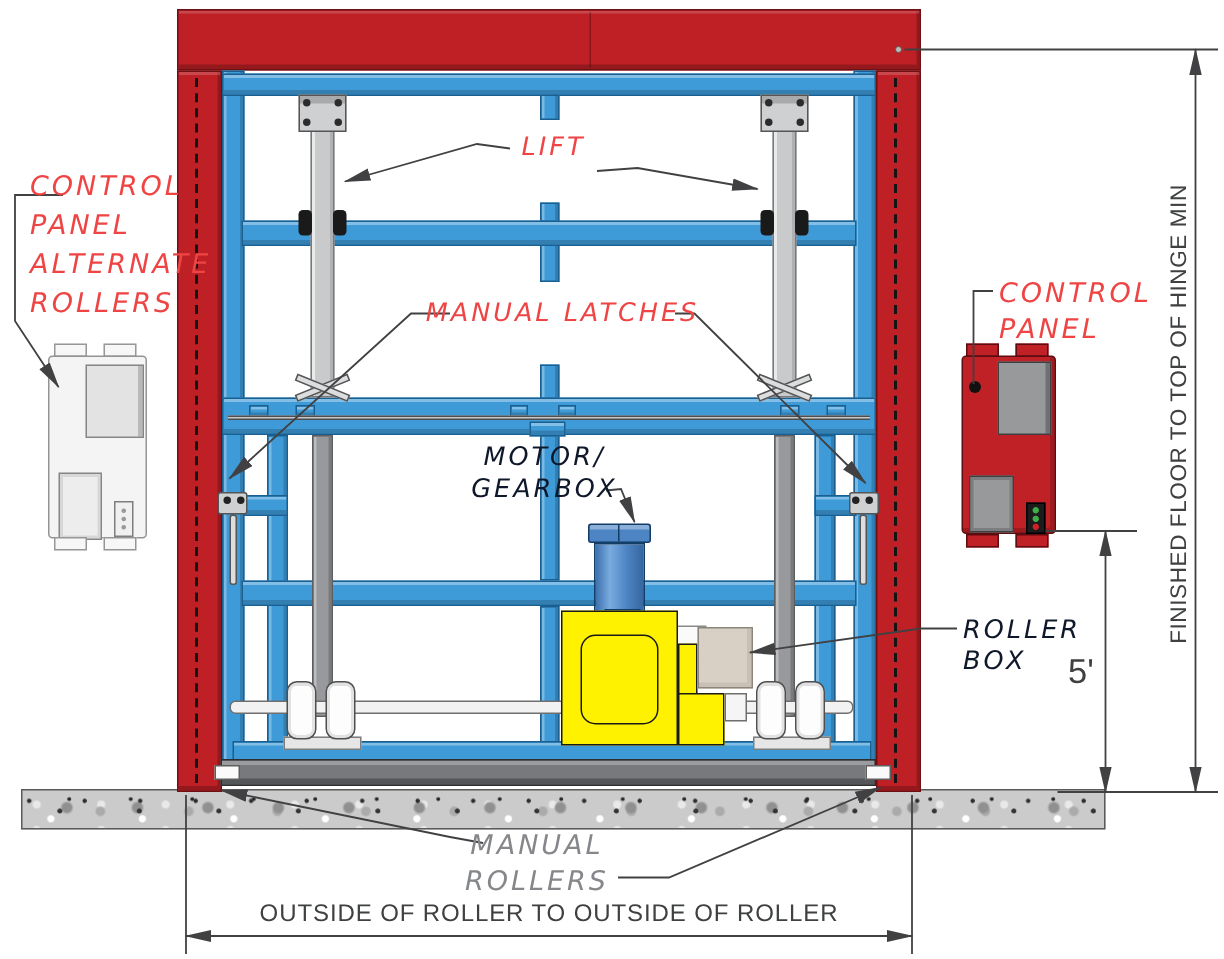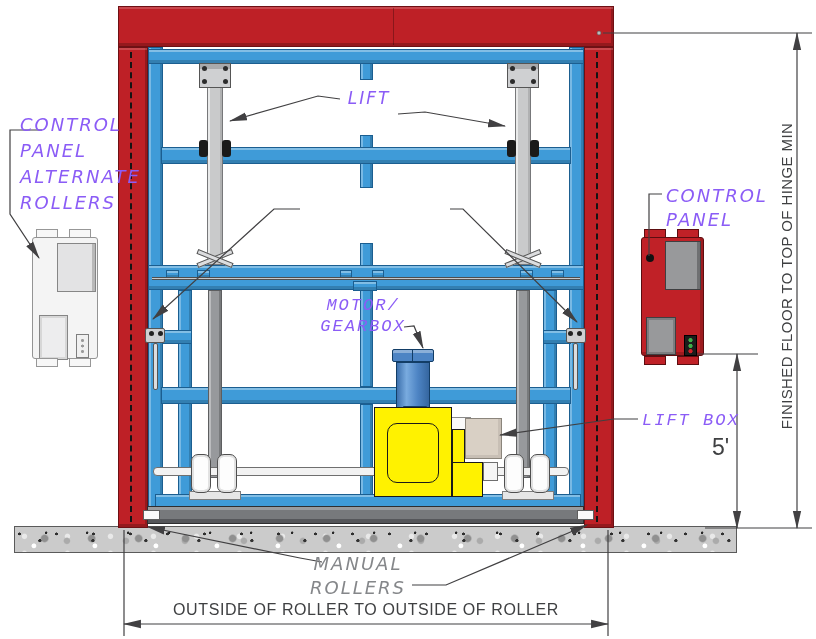"LIFT" .c-dark { color: #8b5cf6 -> #ef4444 }
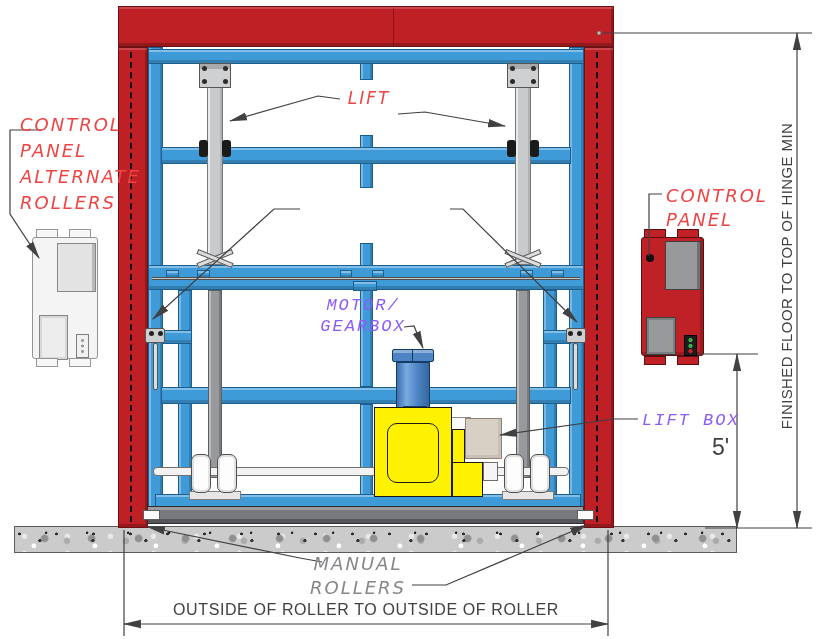"MANUAL LATCHES" div.abs { html: none -> <div>MANUAL LATCHES</div> }
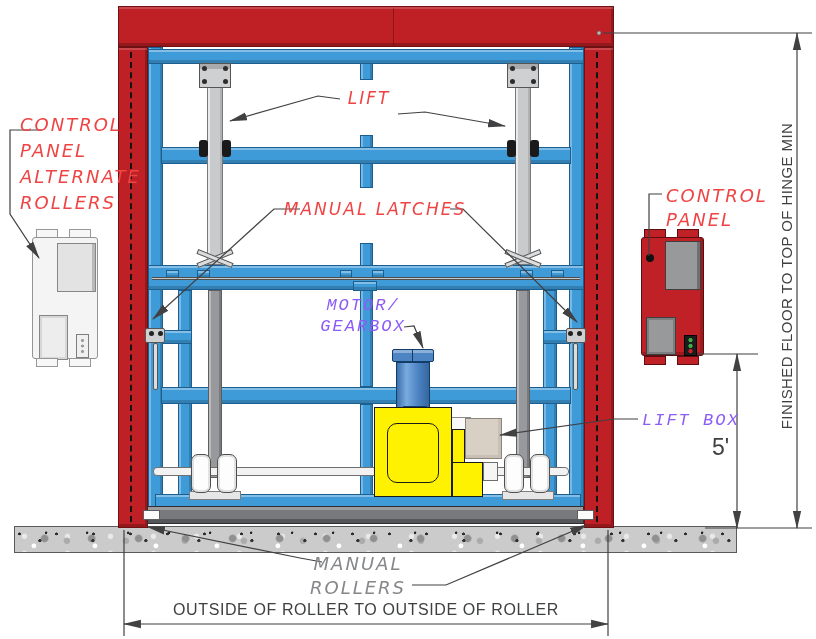"MOTOR/" .c-mid { color: #8b5cf6 -> #0f172a; font-family: Liberation Mono, monospace -> none }
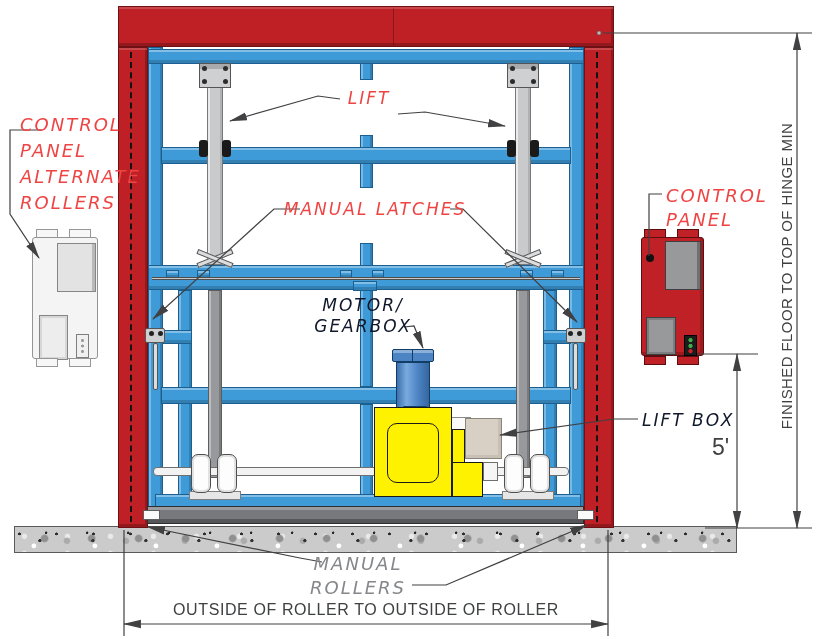"LIFT BOX" div.abs { text: LIFT -> ROLLER }
